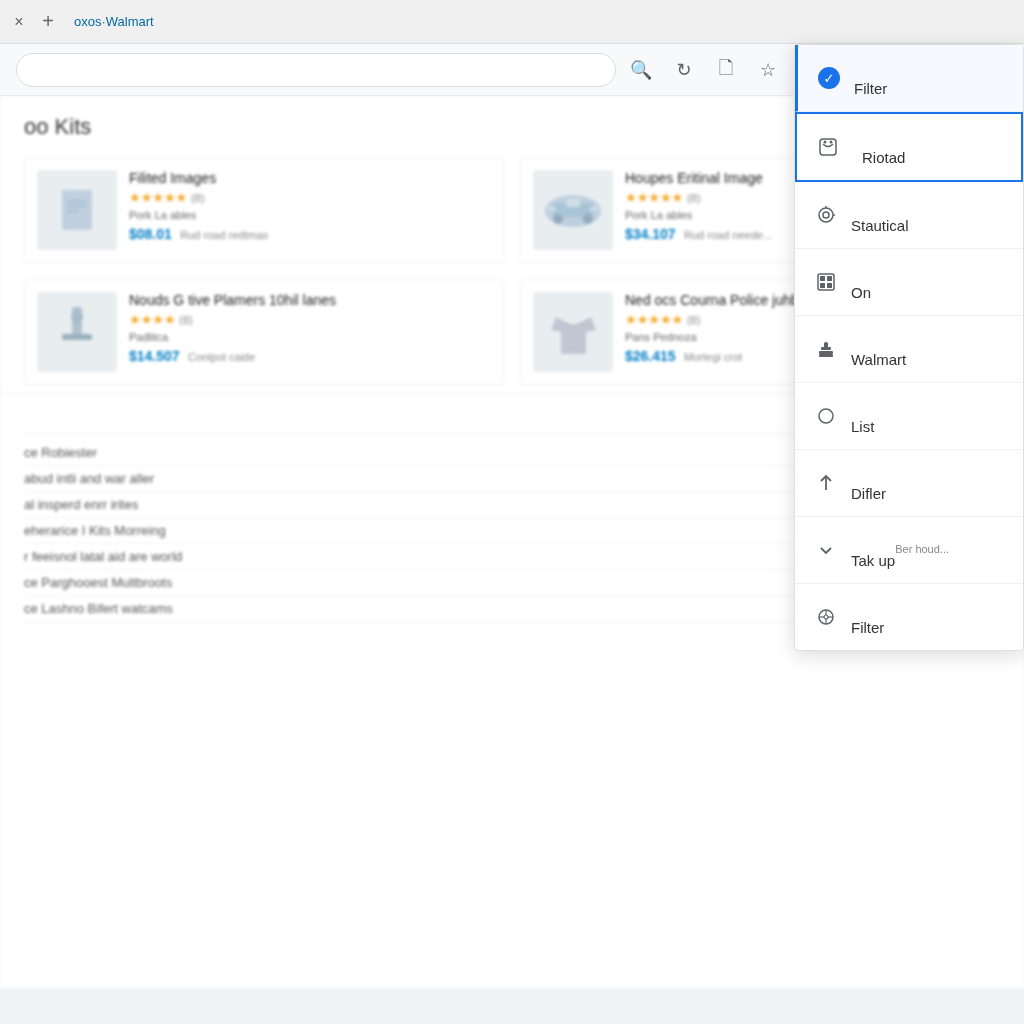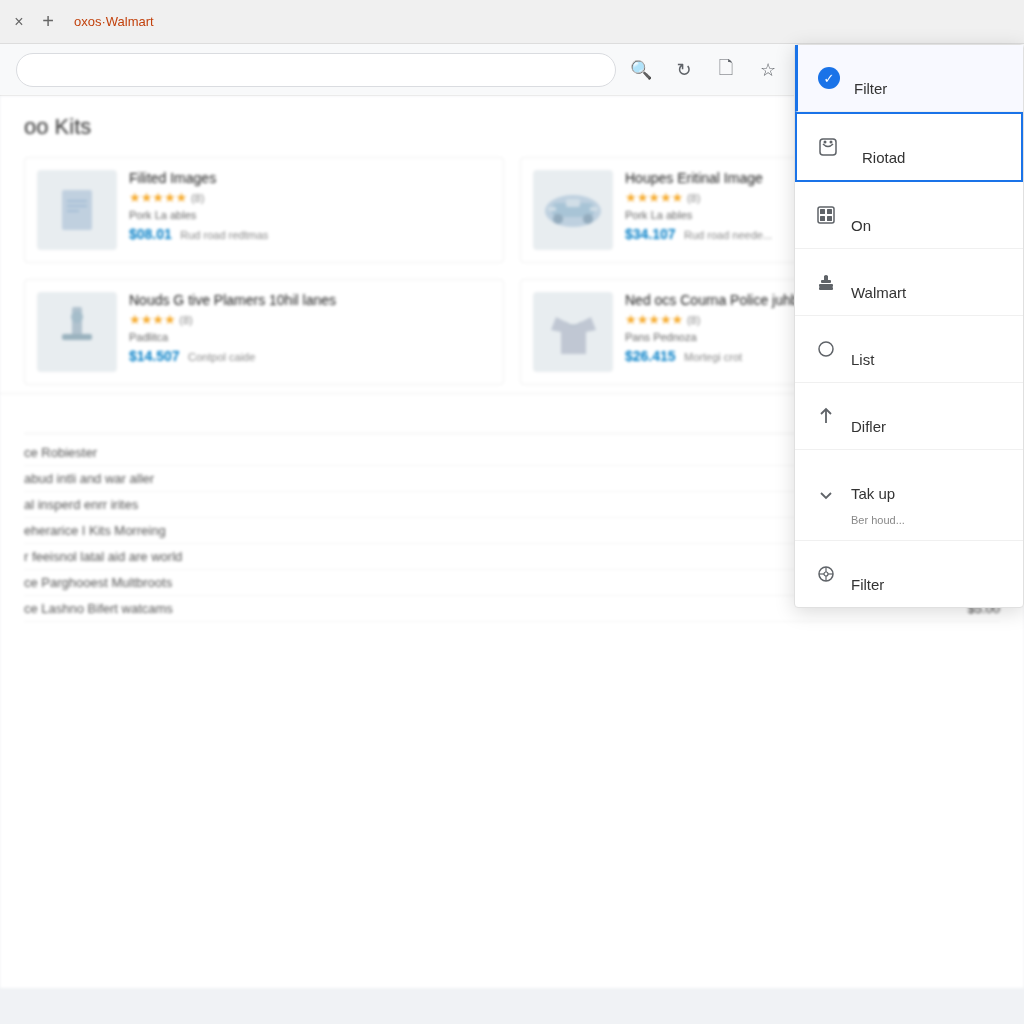"oxos·Walmart" span { color: #c2410c -> #0369a1 }
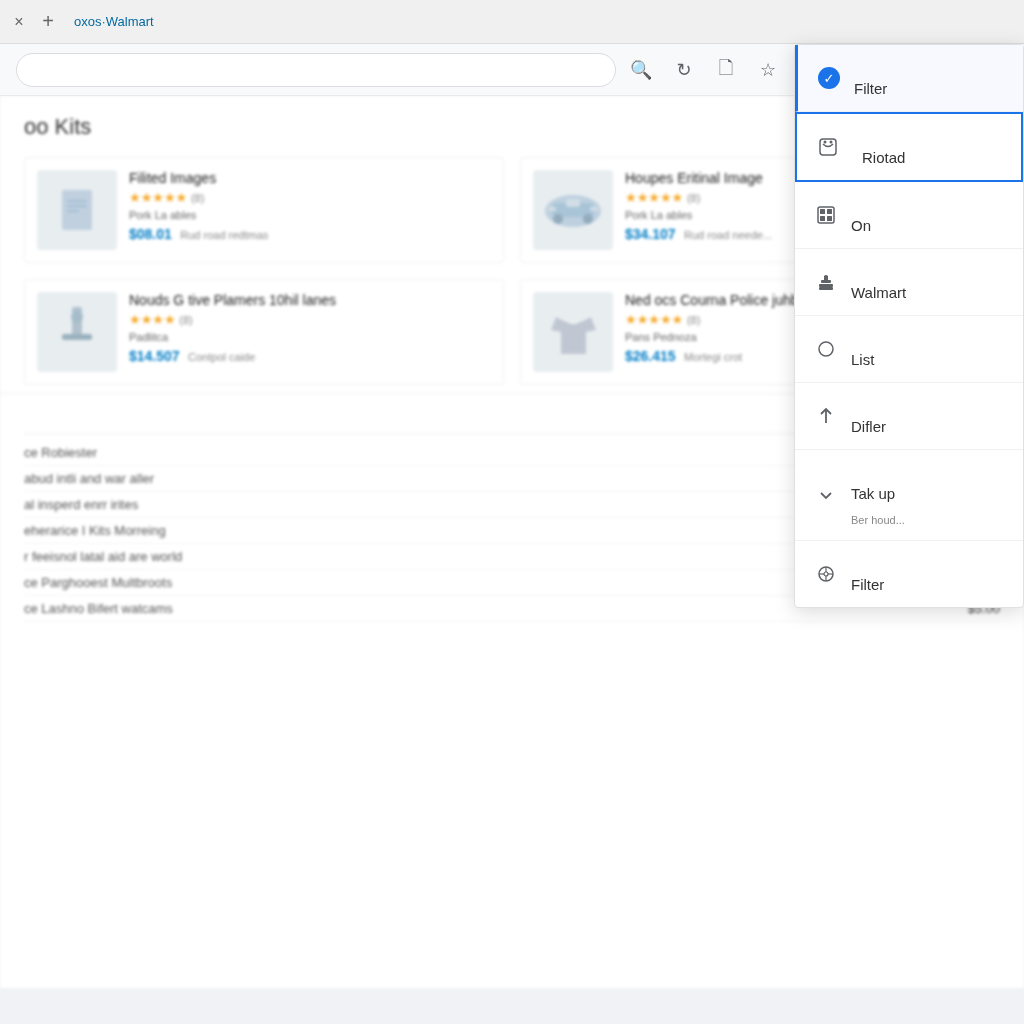"Stautical" div.dropdown-item { html: none -> <div> <div> <svg> <circle></circle> <circle></circle> <line></line> <line></line> </svg> </div> <span>Stautical</span> </div> }
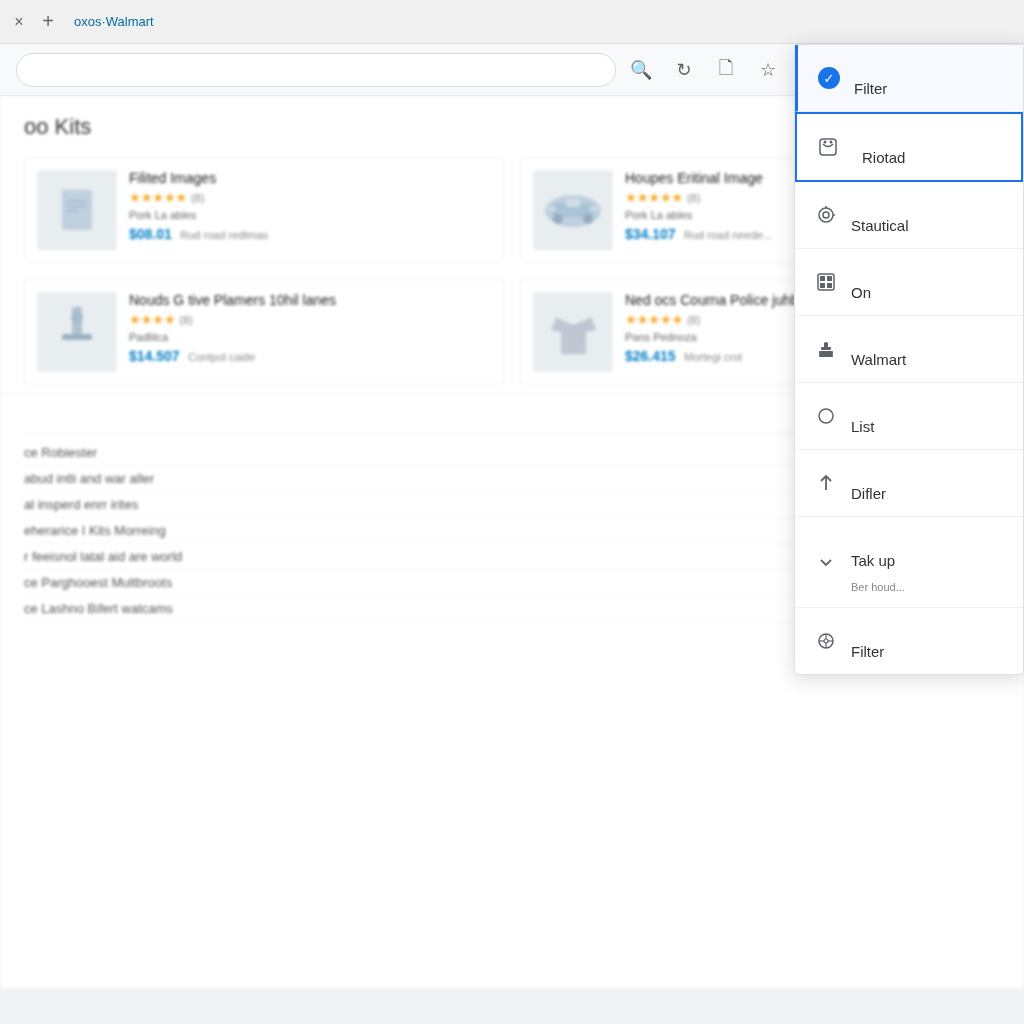"Tak up" div { flex-direction: column -> row }
